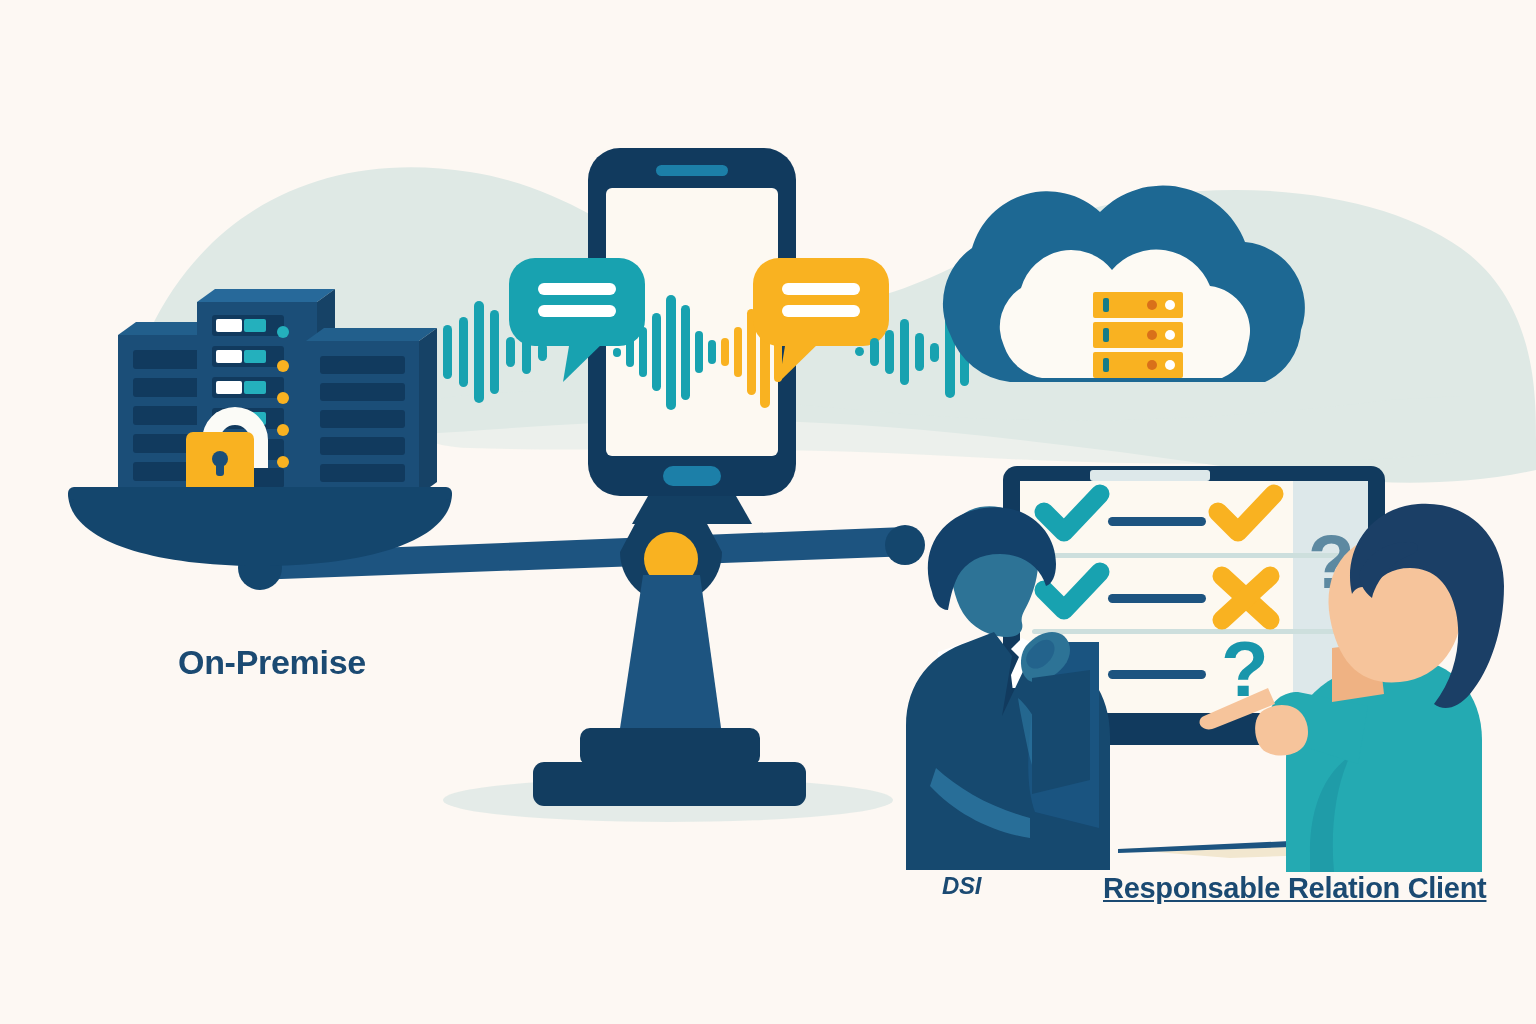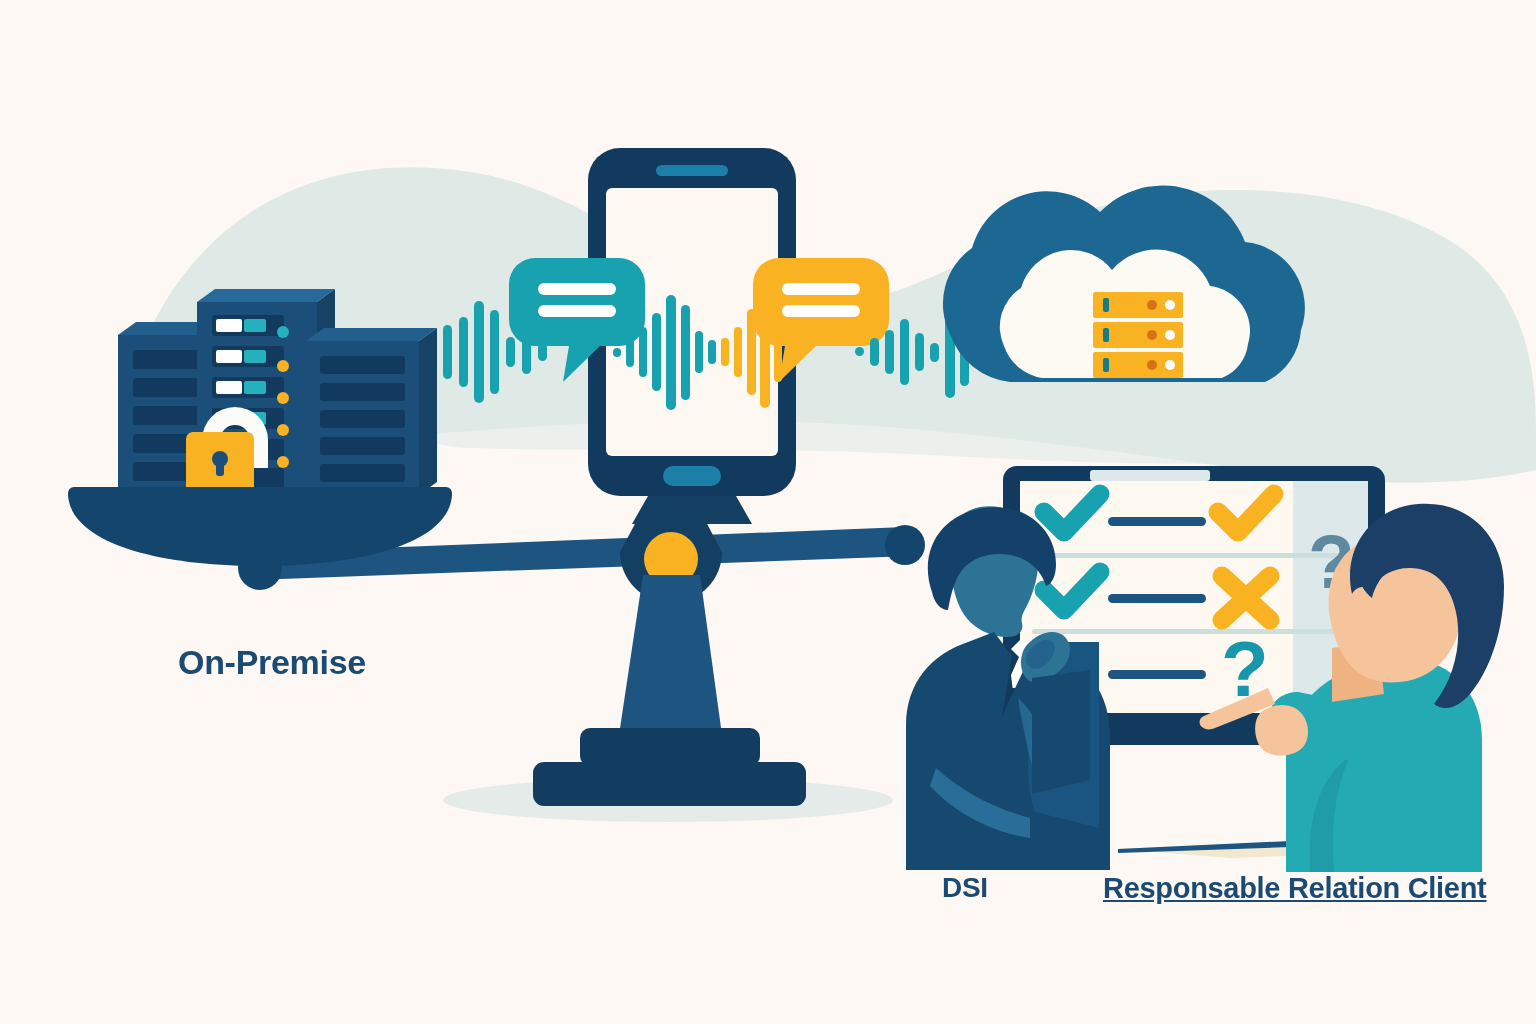"DSI" #cap-dsi { font-size: 28px -> 24px; font-style: none -> italic }
